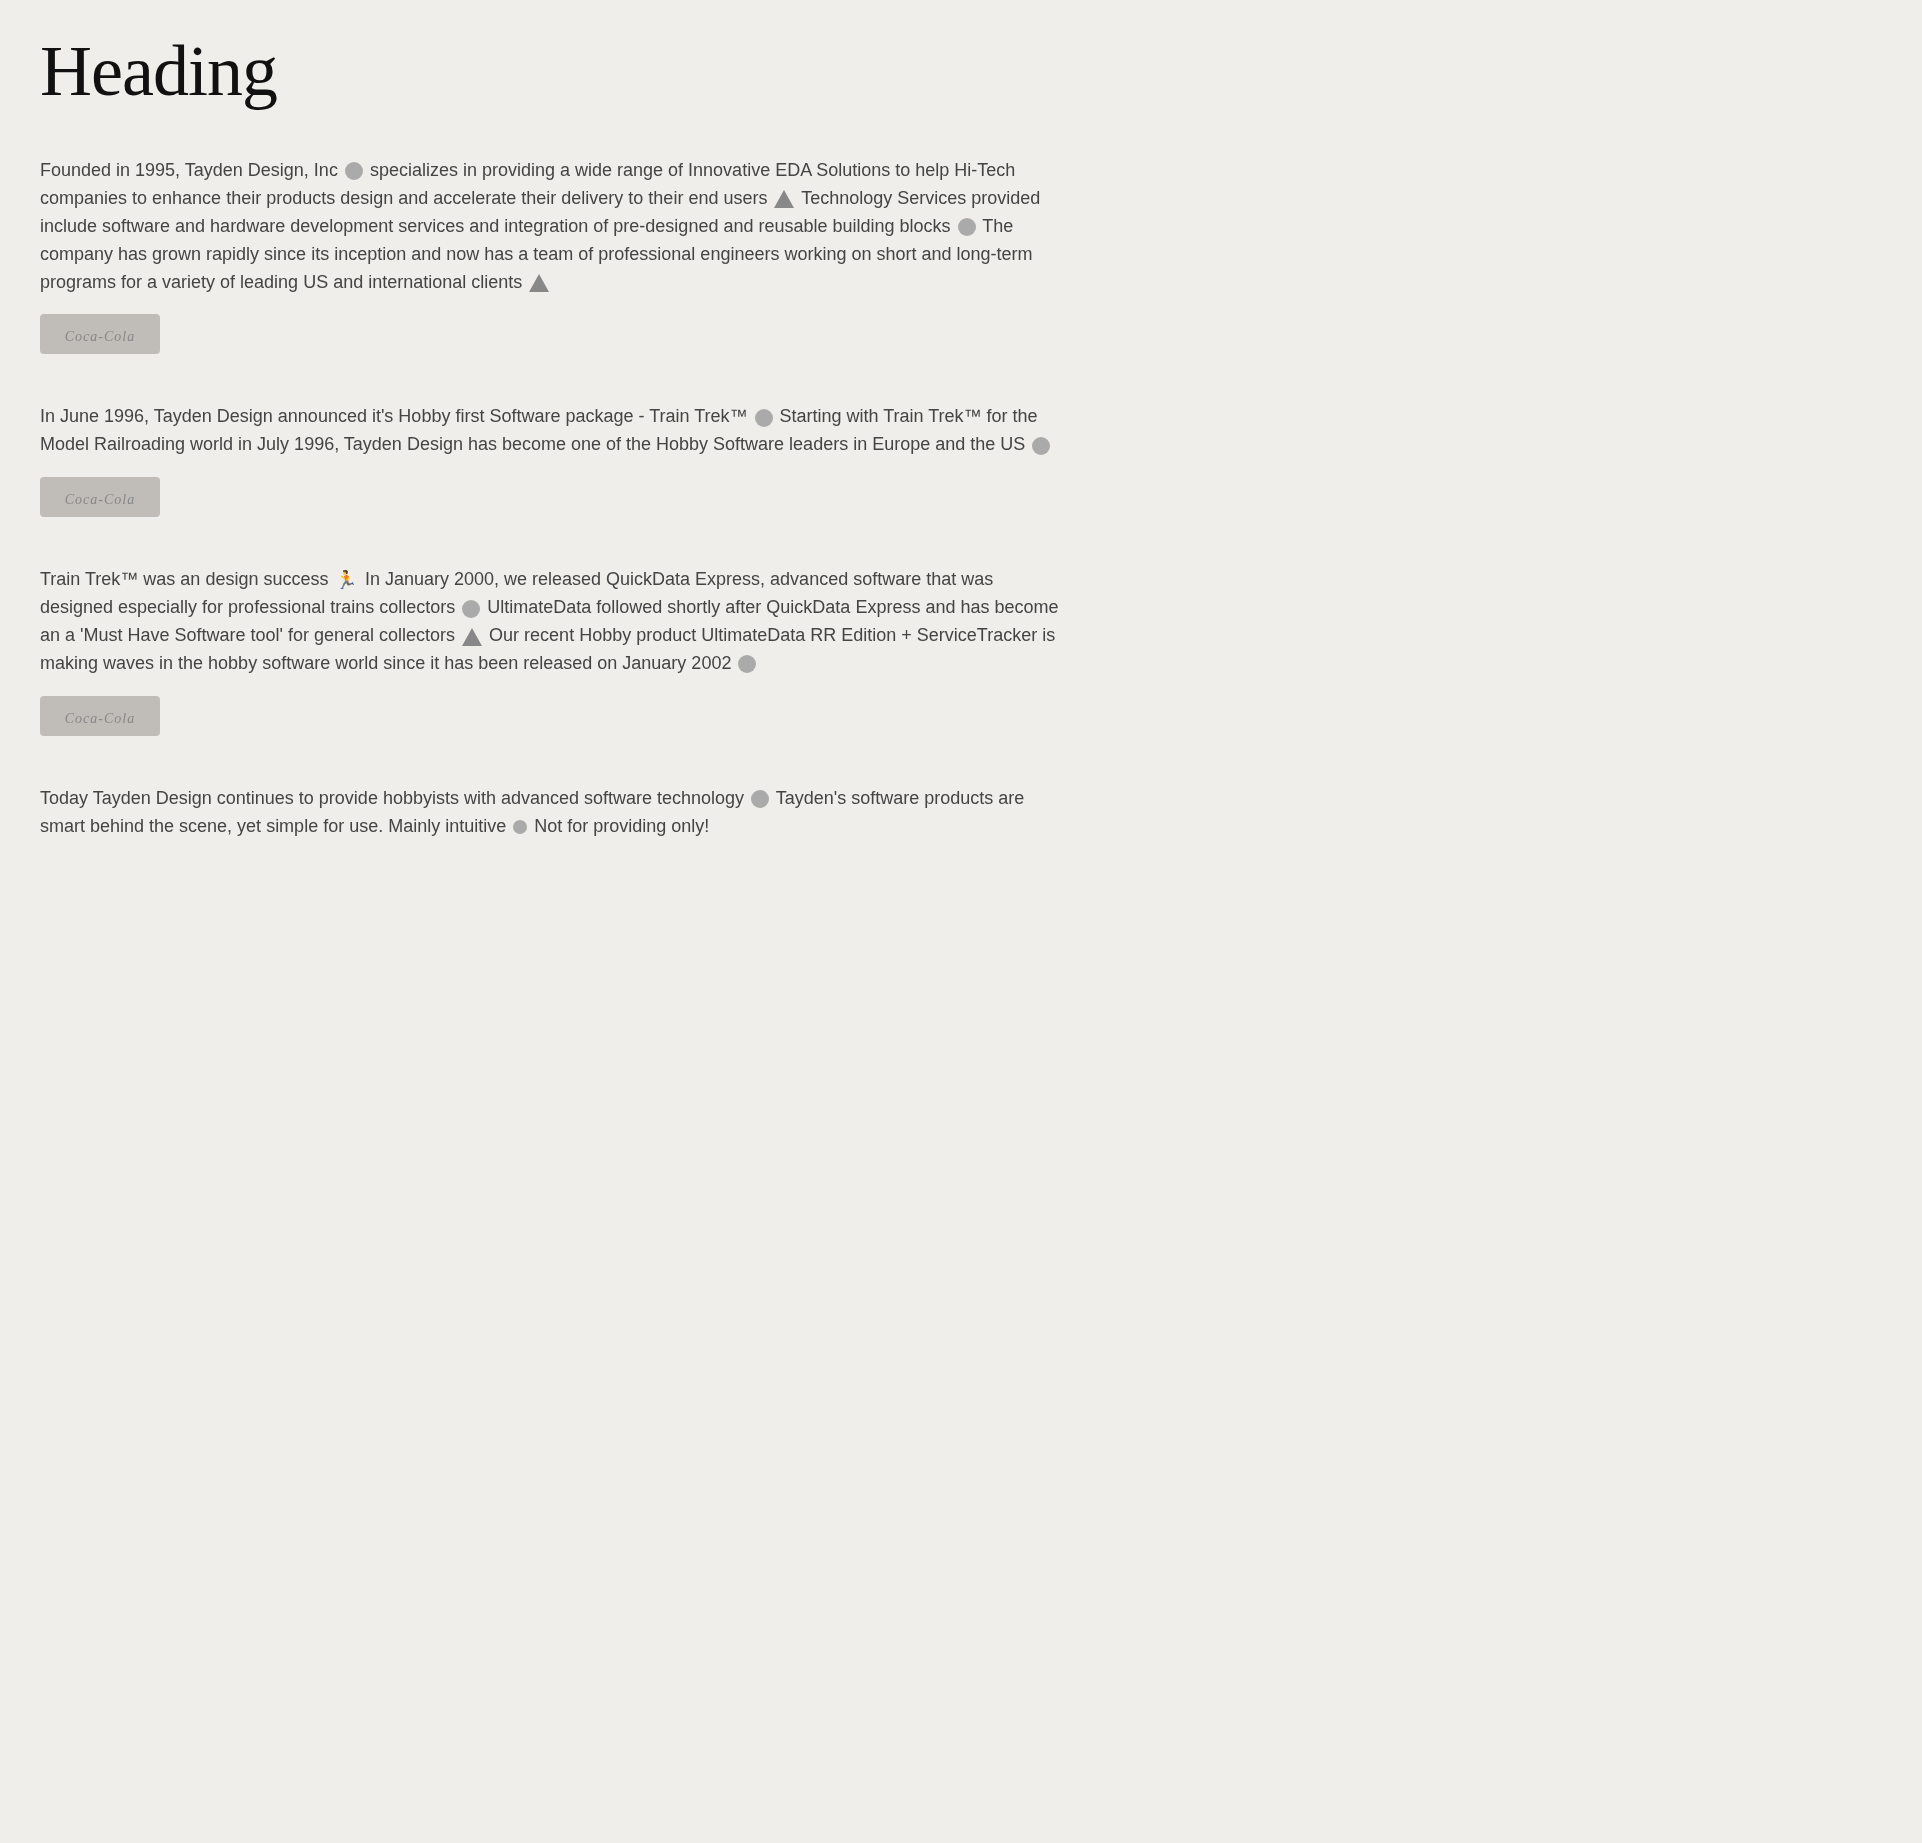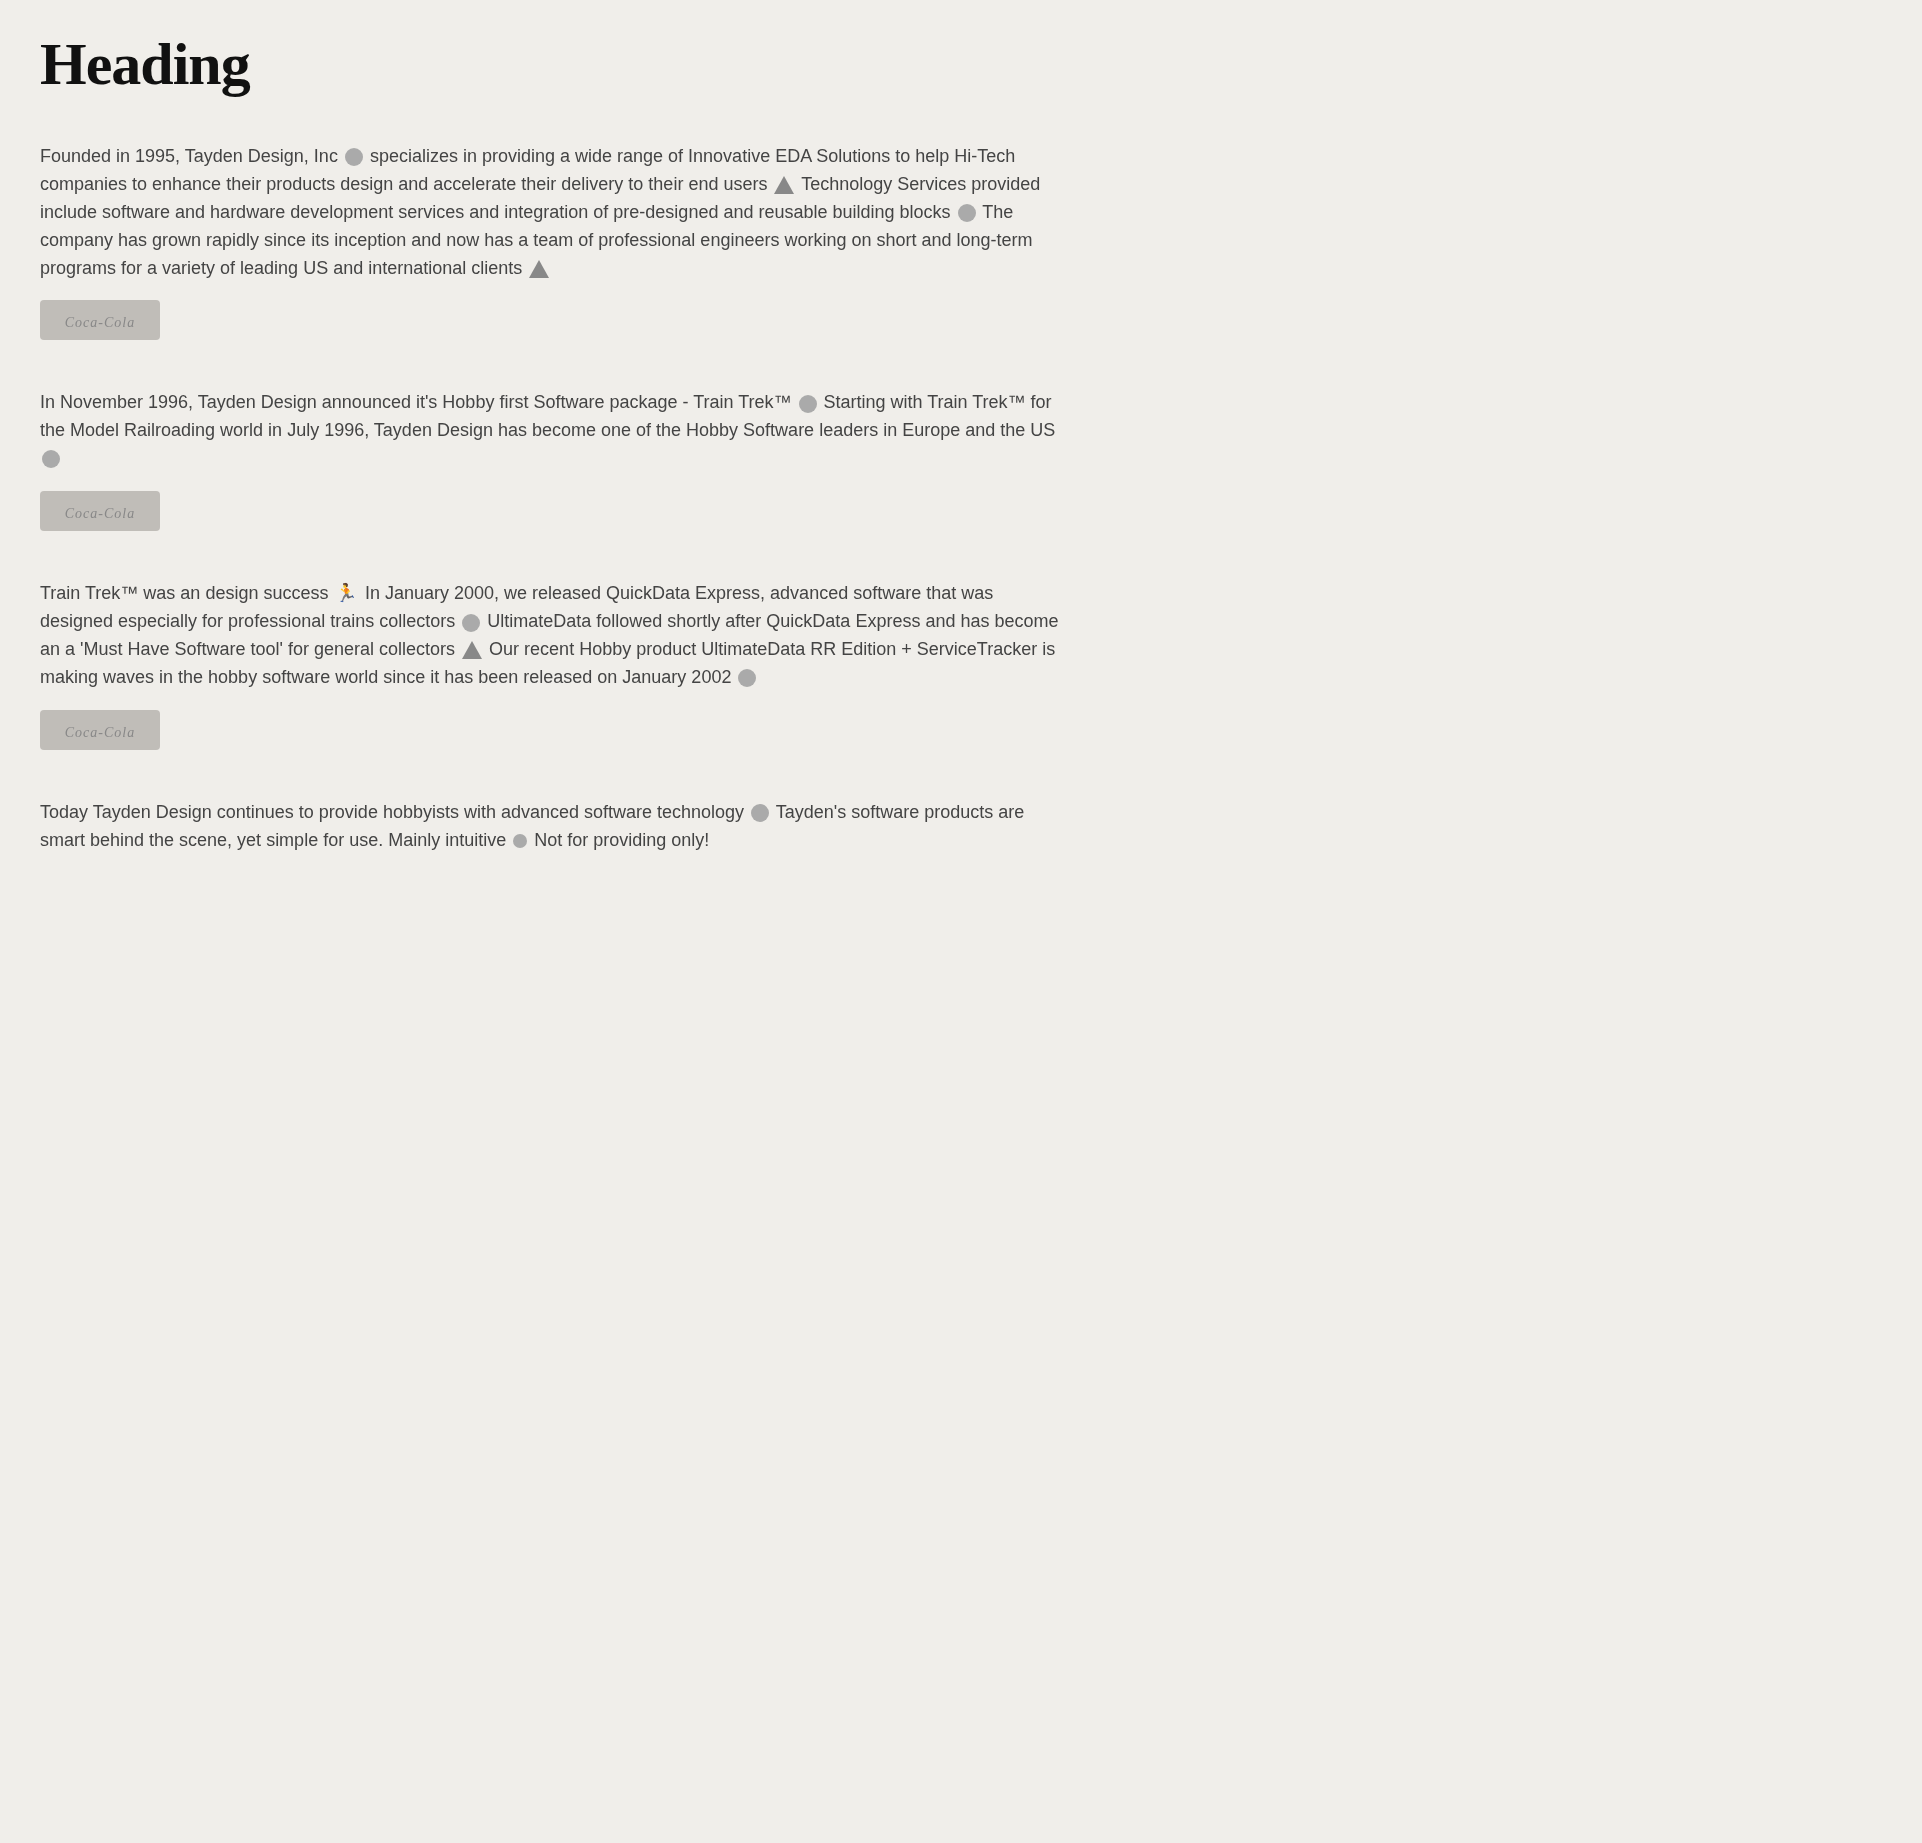"Heading" h1 { font-size: 60px -> 72px; font-weight: bold -> normal }
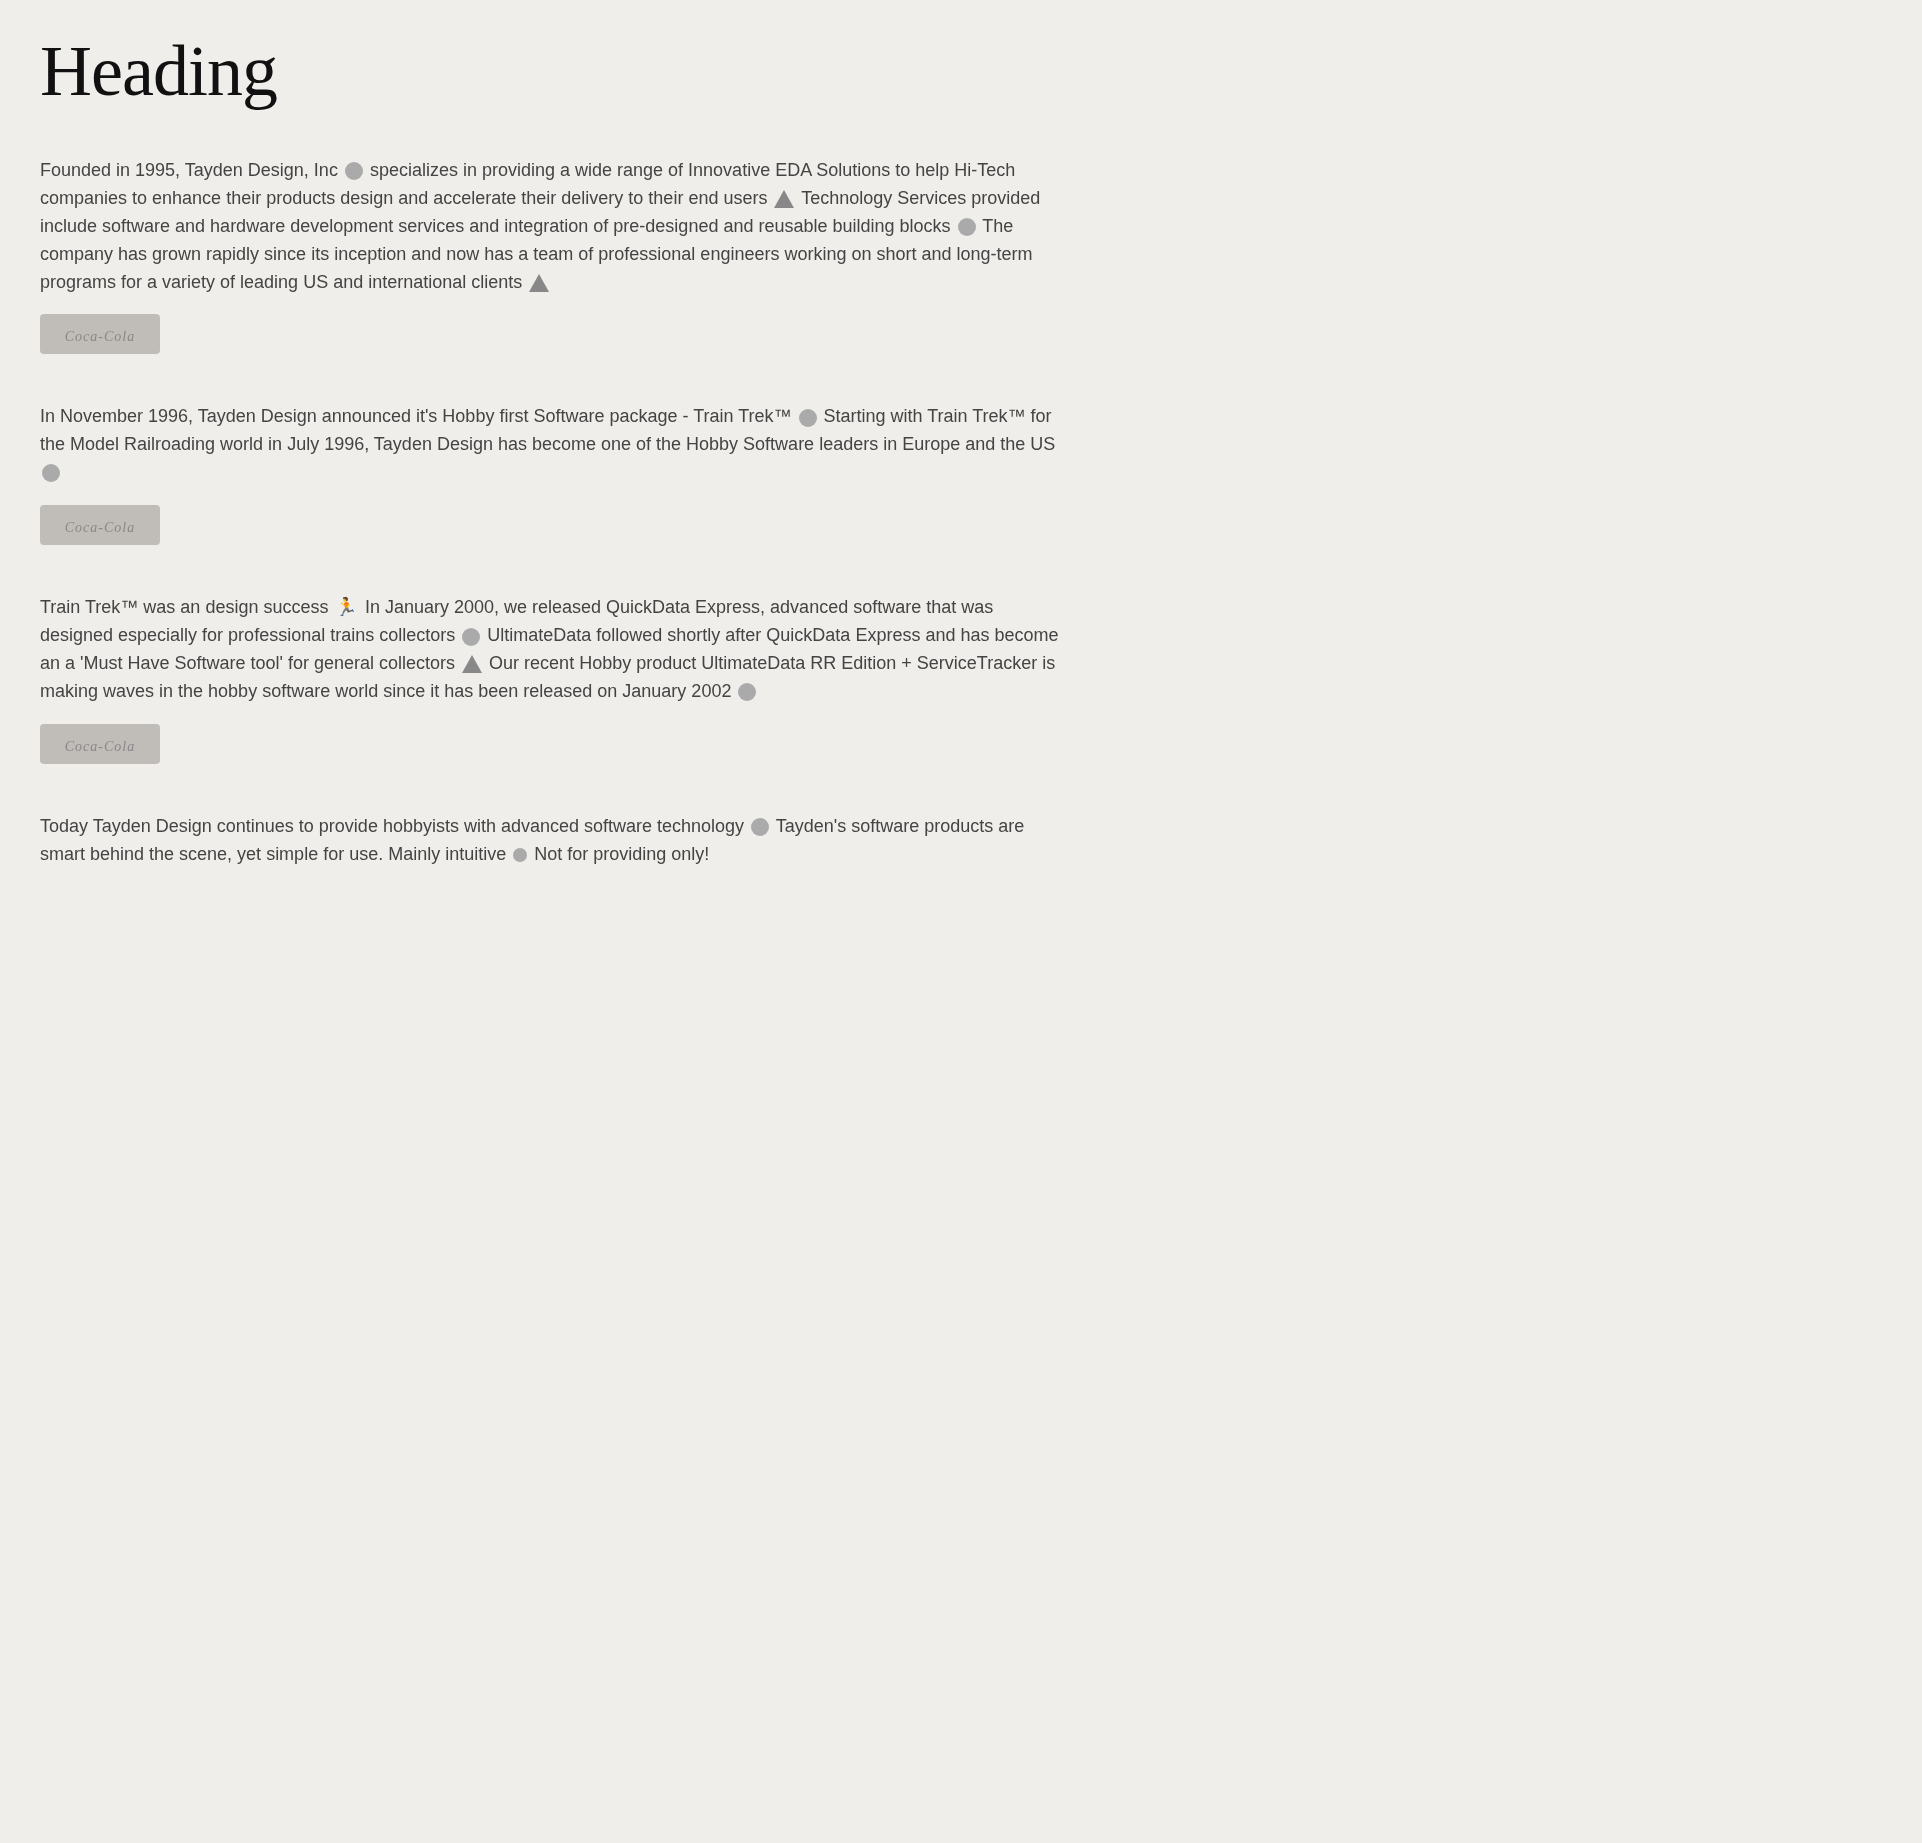"In November 1996, Tayden Design" span { text: November -> June }
